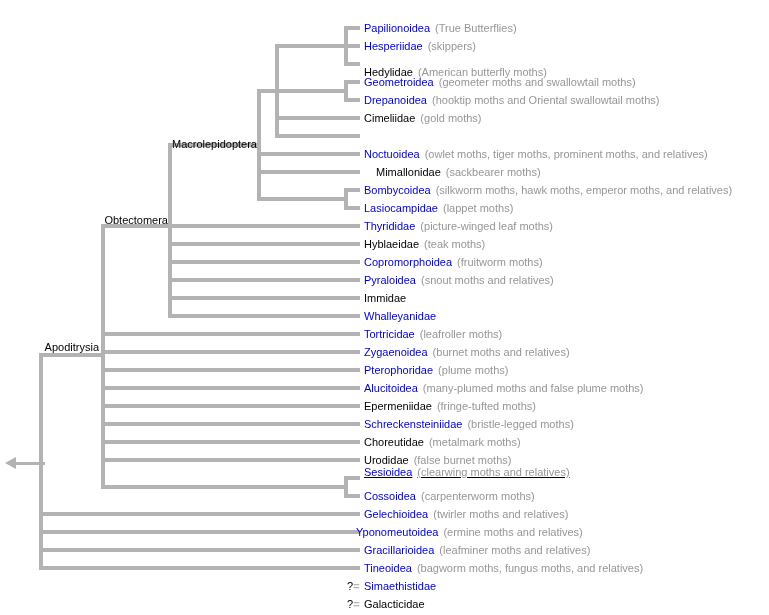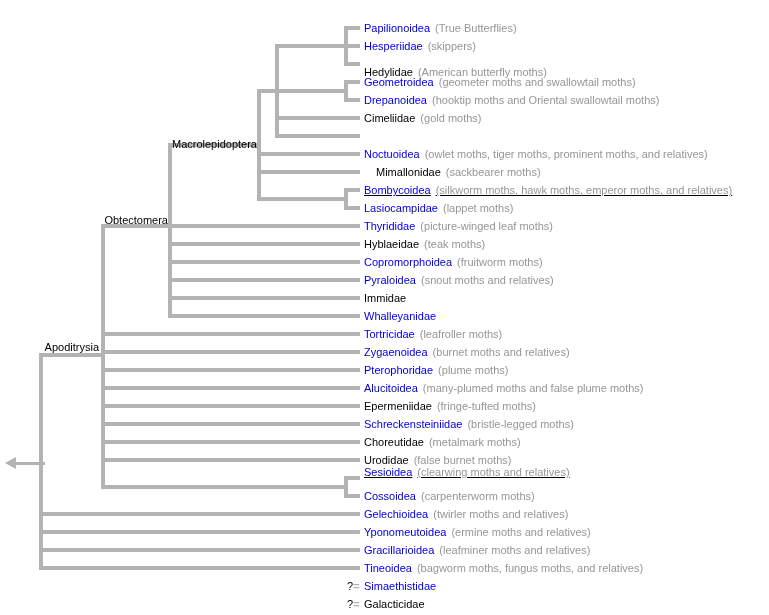"Bombycoidea (silkworm moths, hawk moths," div.leaf-row { text-decoration: underline -> none }
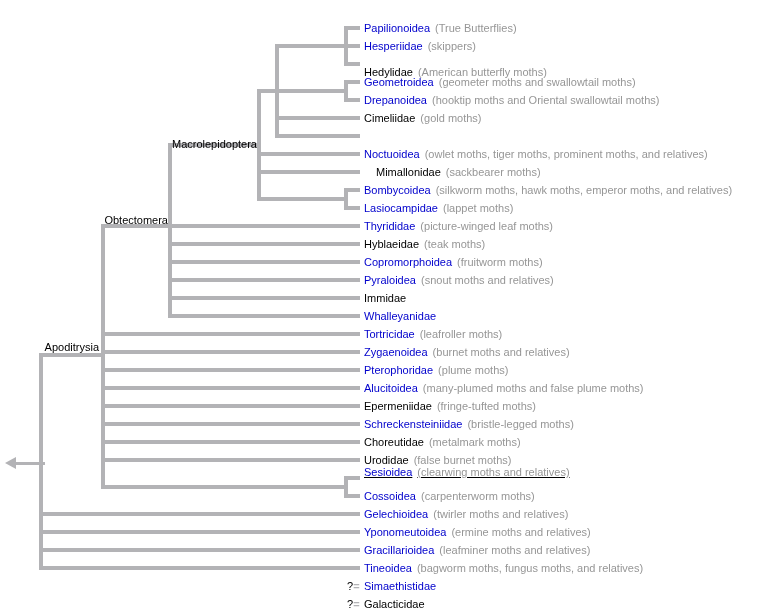"Yponomeutoidea (ermine moths and" div.leaf-row { left: 364px -> 356px }
